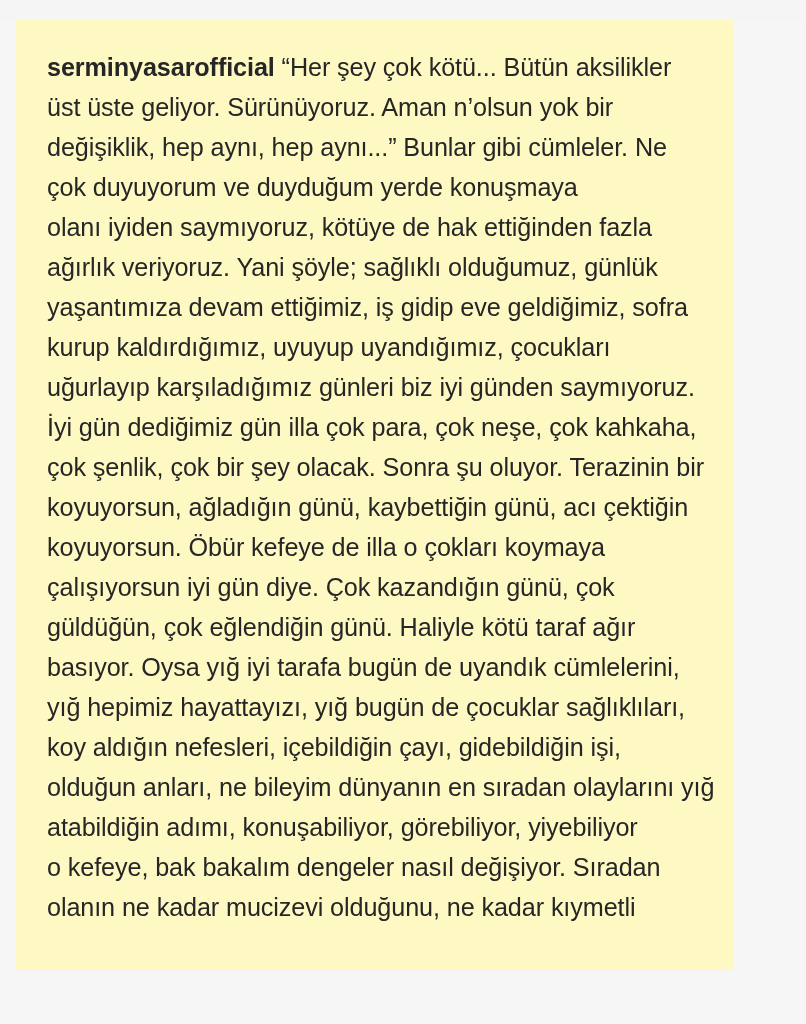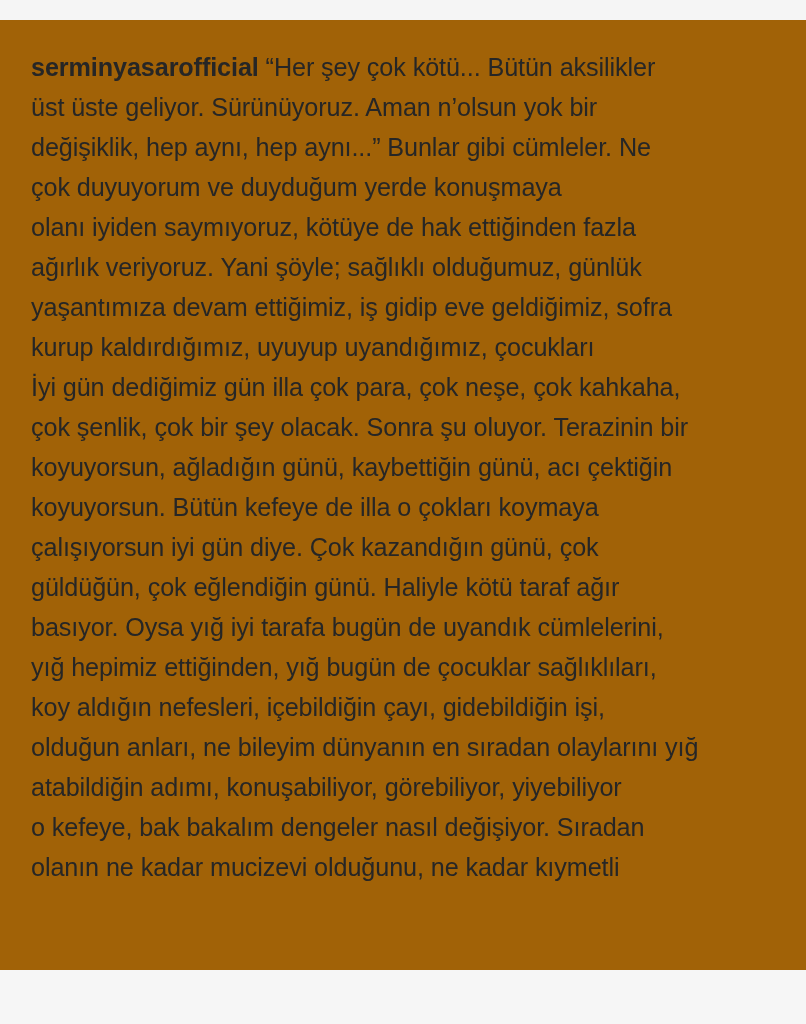"serminyasarofficial “Her şey çok kötü..." .caption-card { background: #a16207 -> #fef9c3; left: 0 -> 16px; width: 806px -> 718px }
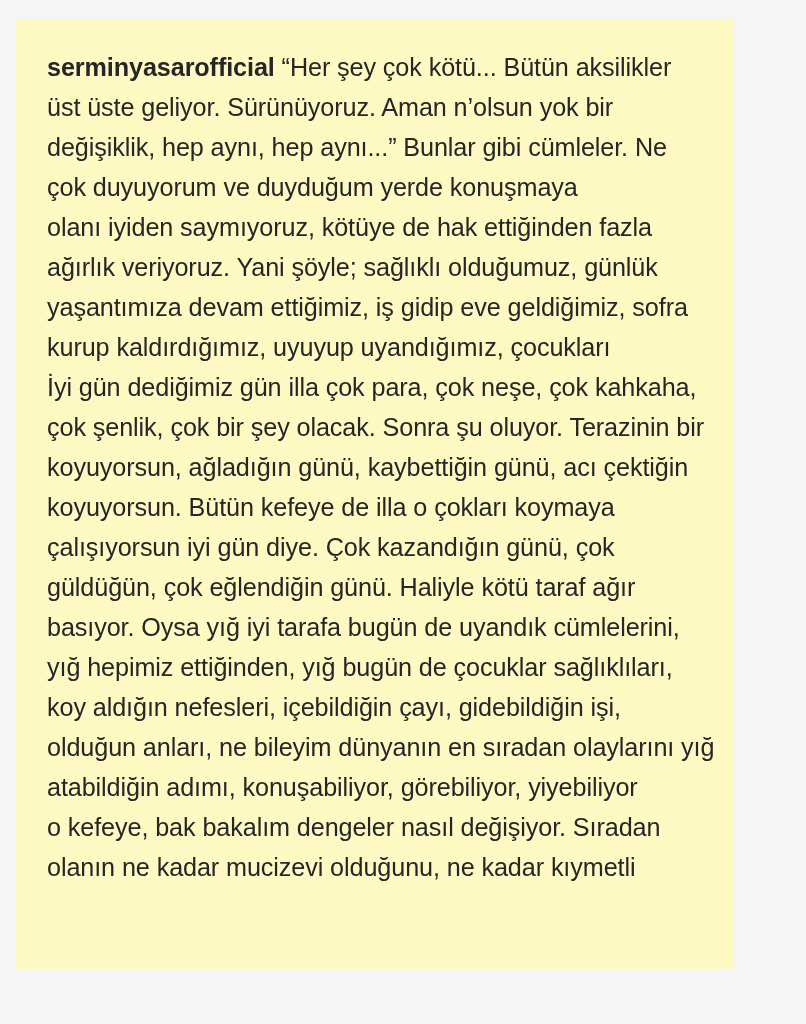"uğurlayıp karşıladığımız günleri biz iyi" span.line { html: none -> <span>uğurlayıp karşıladığımız günleri biz iyi günden saymıyoruz.</span> }
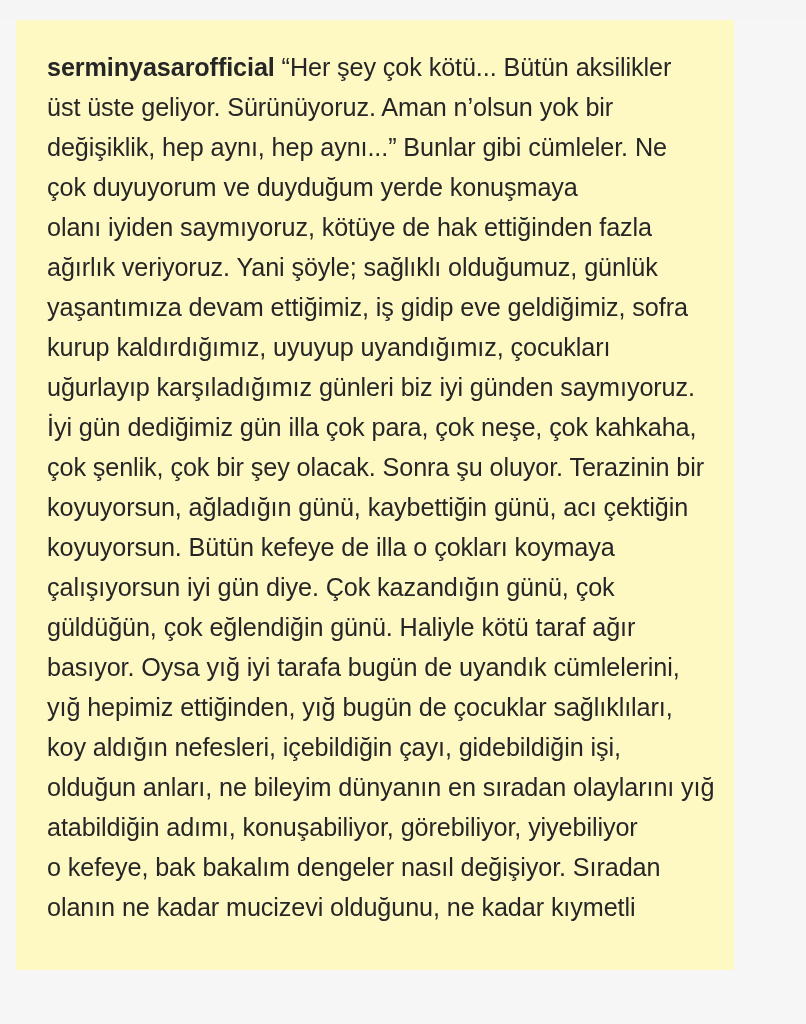"koyuyorsun. Bütün kefeye de illa" span.line { text: Bütün -> Öbür }
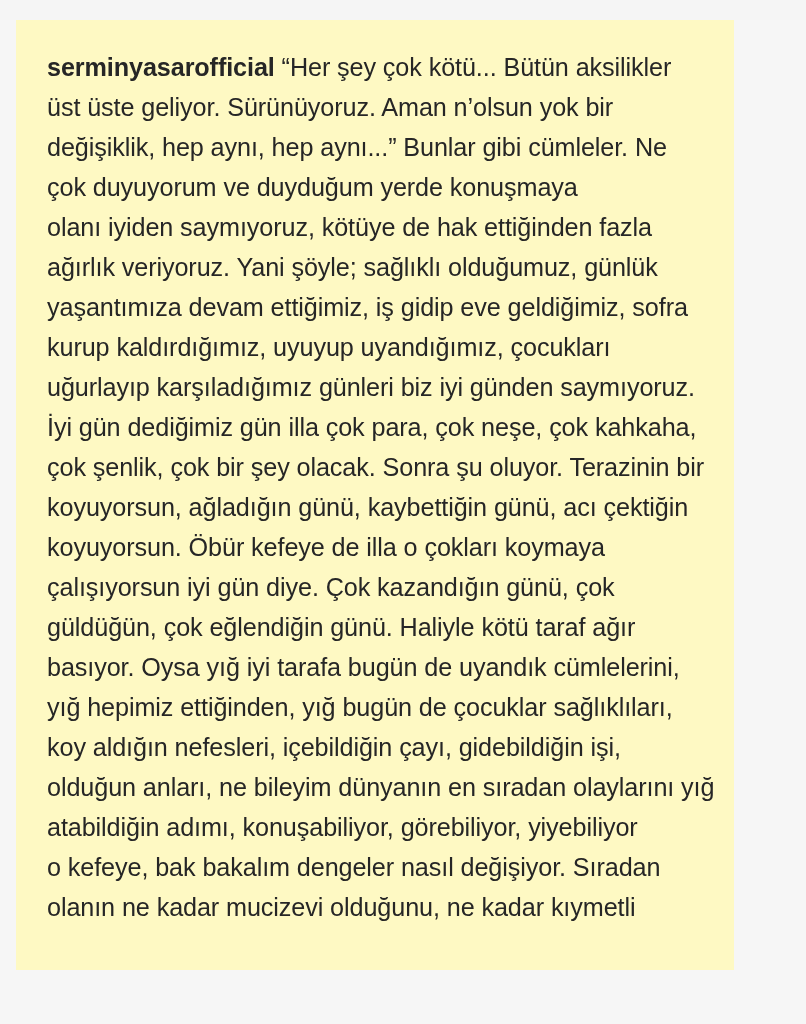"yığ hepimiz ettiğinden, yığ bugün" span.line { text: ettiğinden -> hayattayızı }
